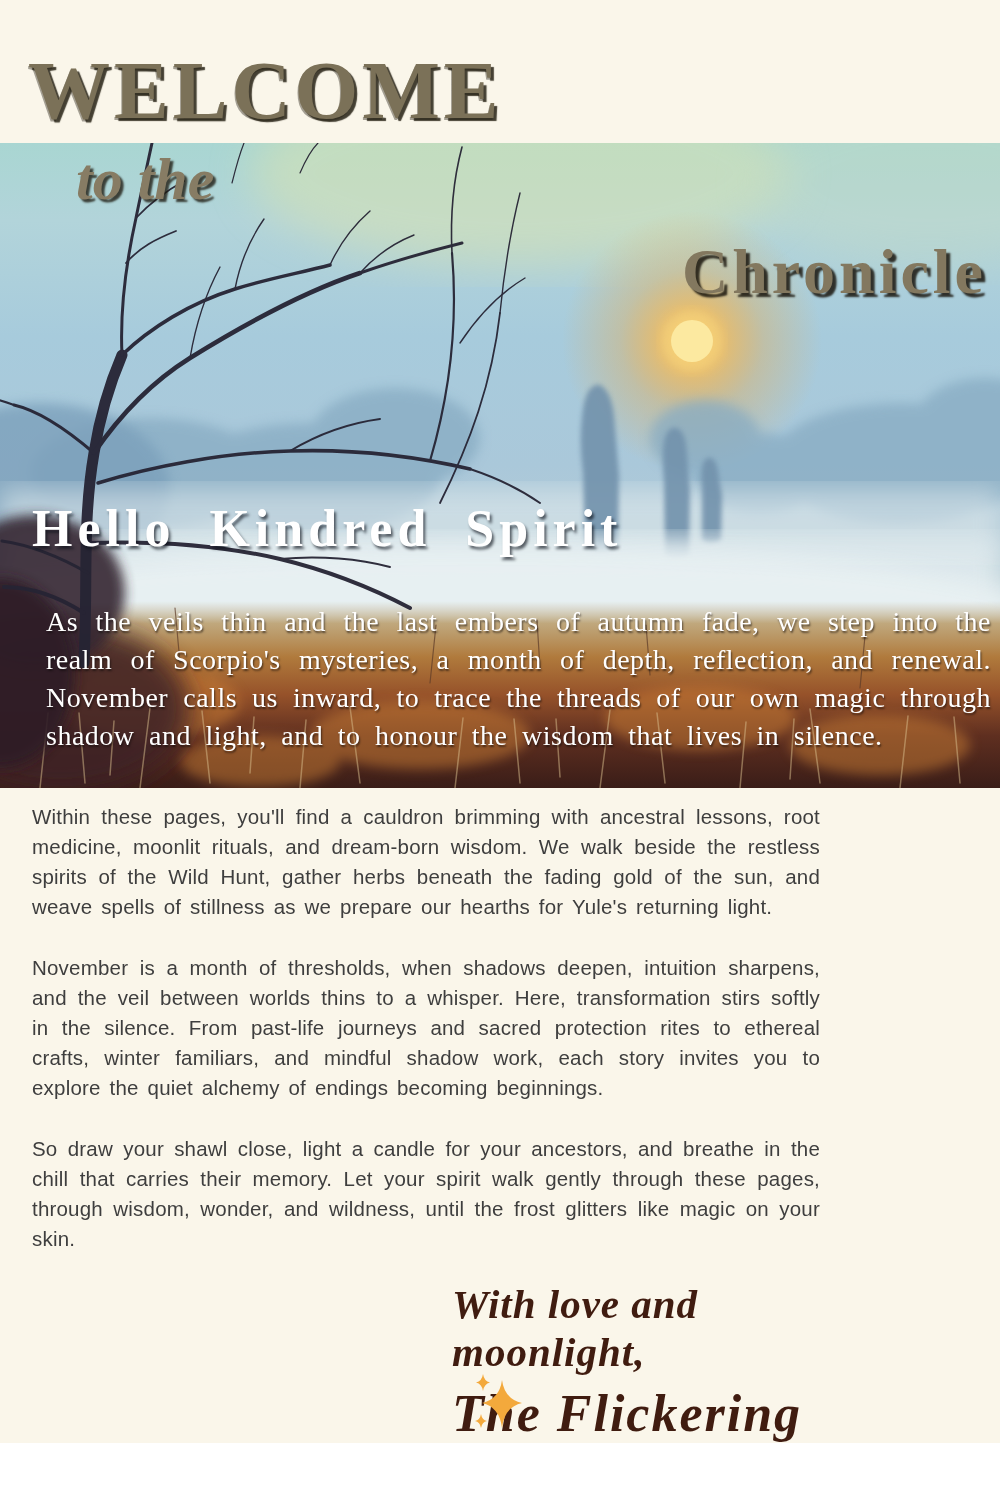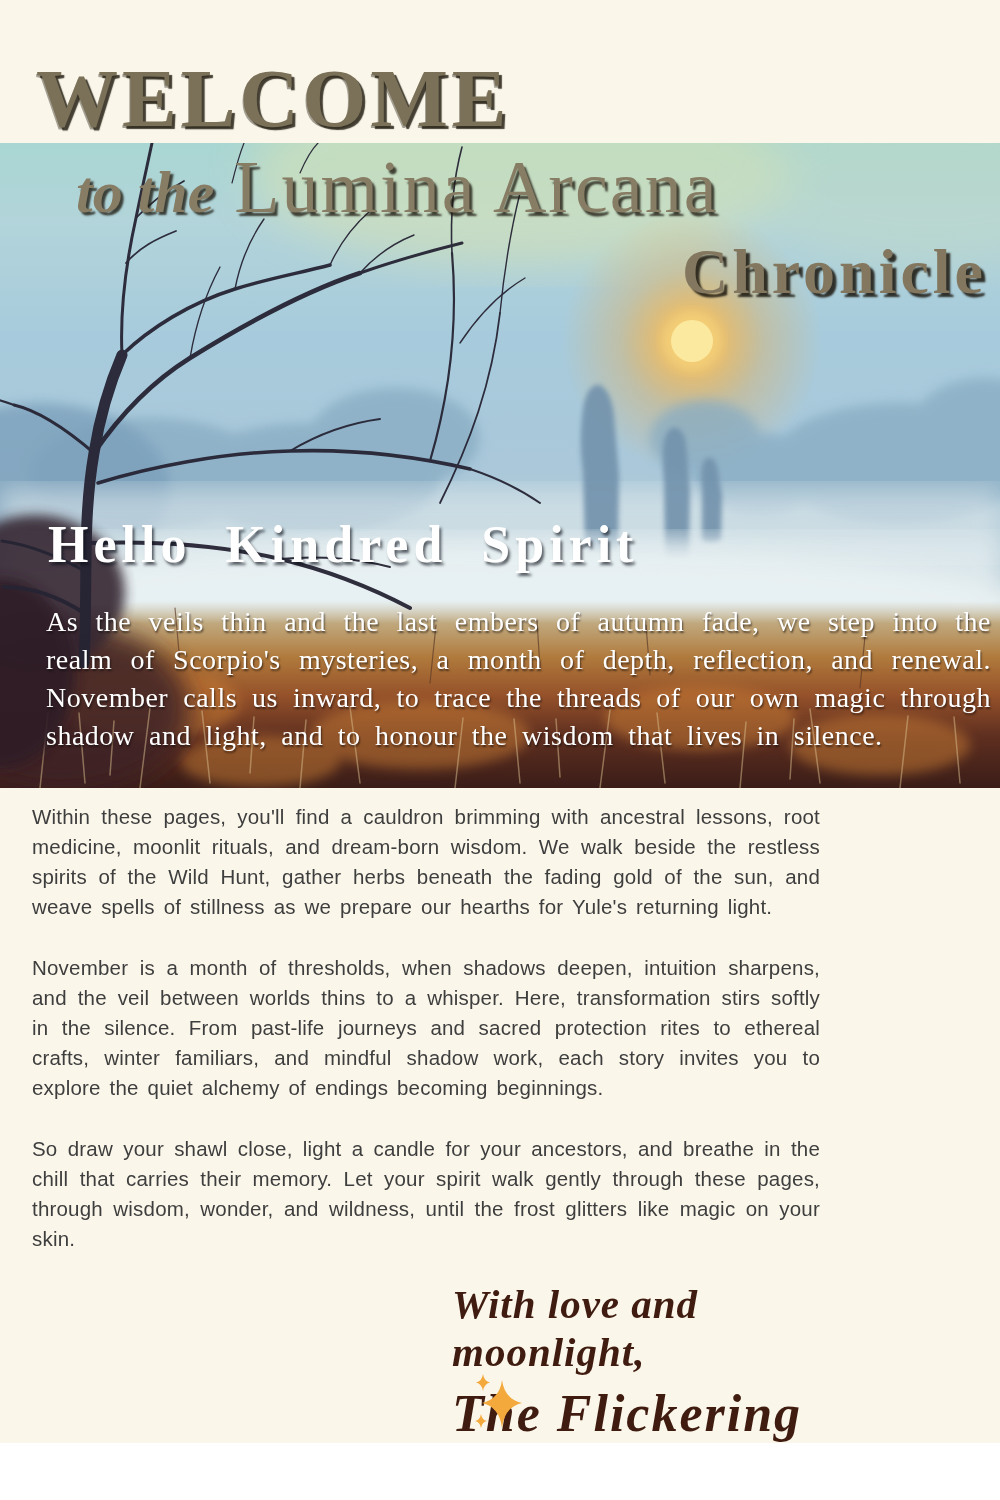"WELCOME" .welcome { margin: 12px -> 4px }
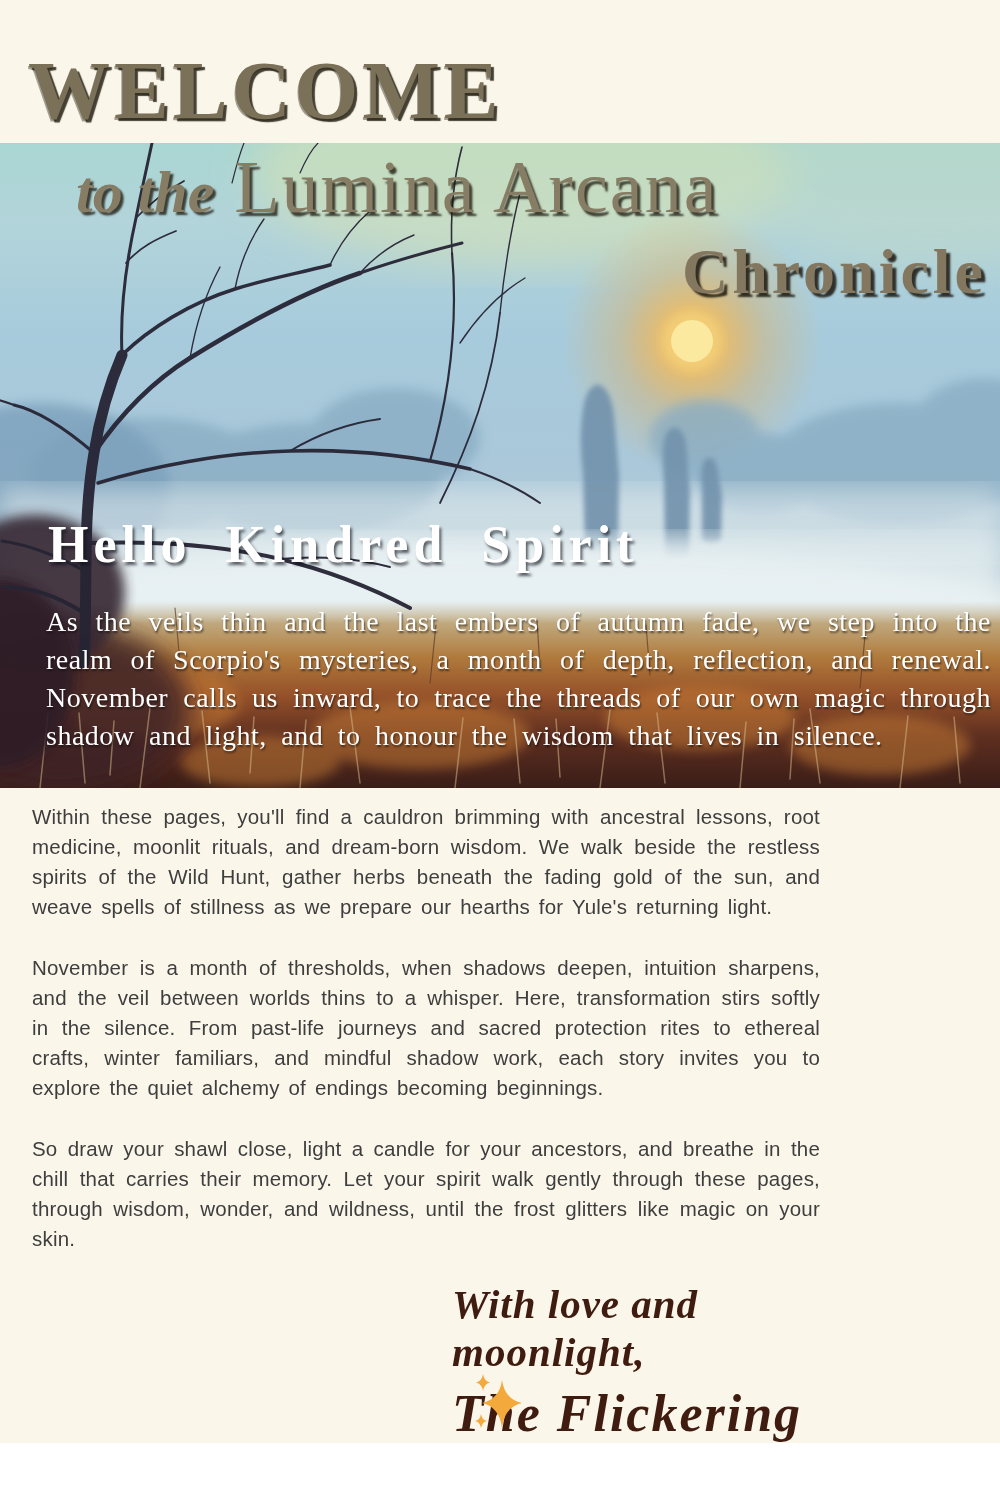"Lumina Arcana" span.title-main { html: <span>Lumina Arcana</span> -> none }
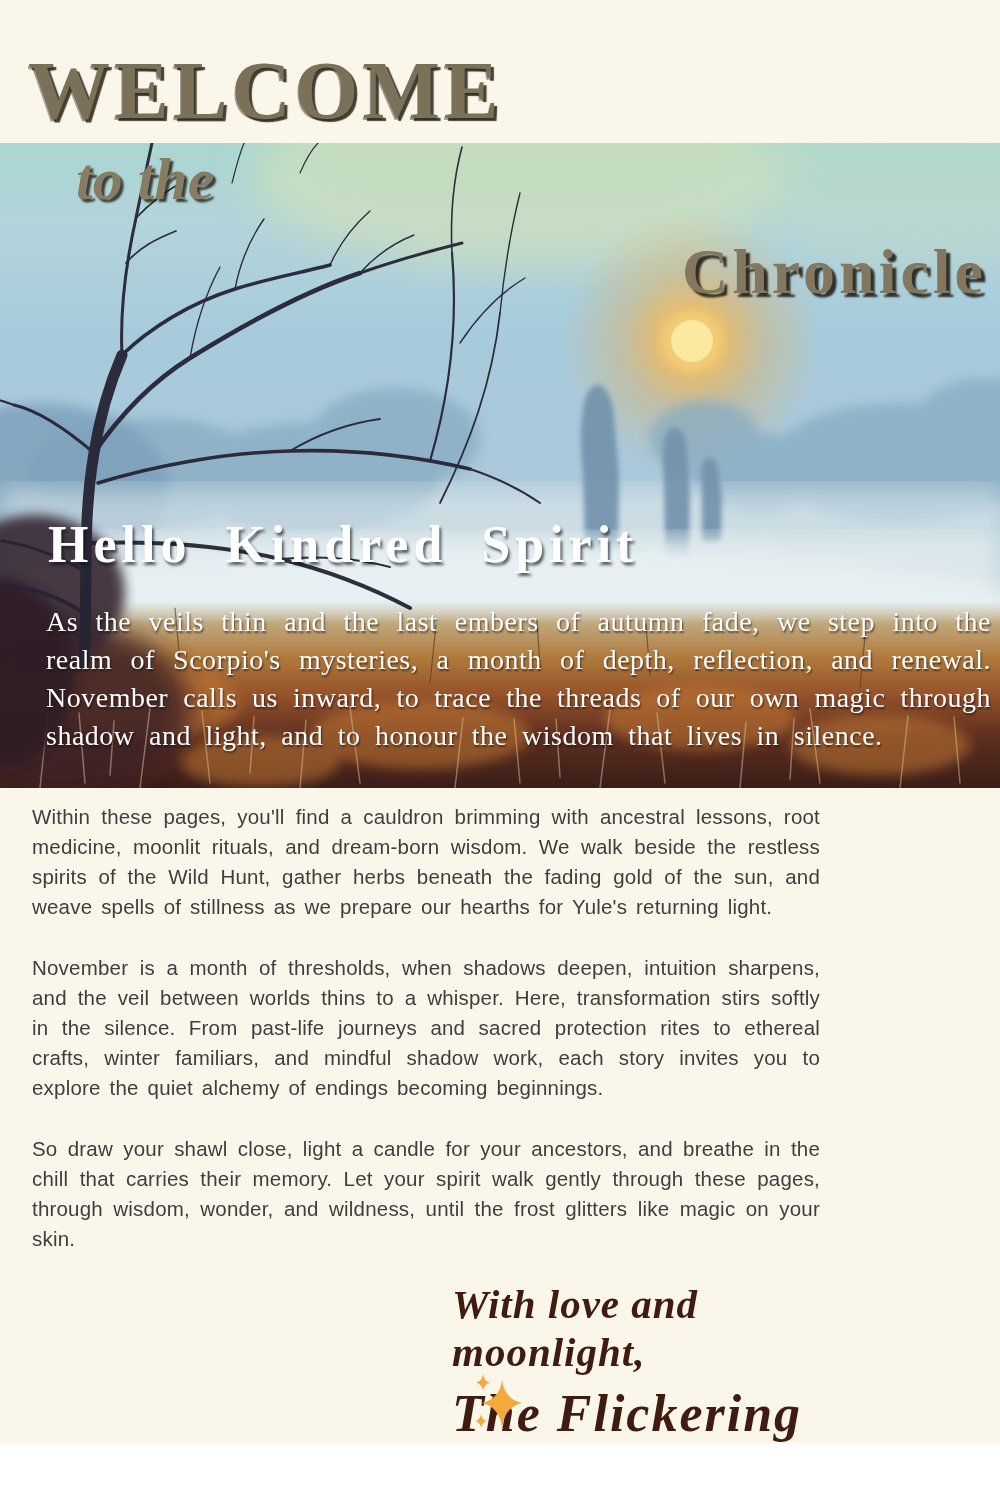"Hello Kindred Spirit" .greeting { margin: 16px -> 0 }
